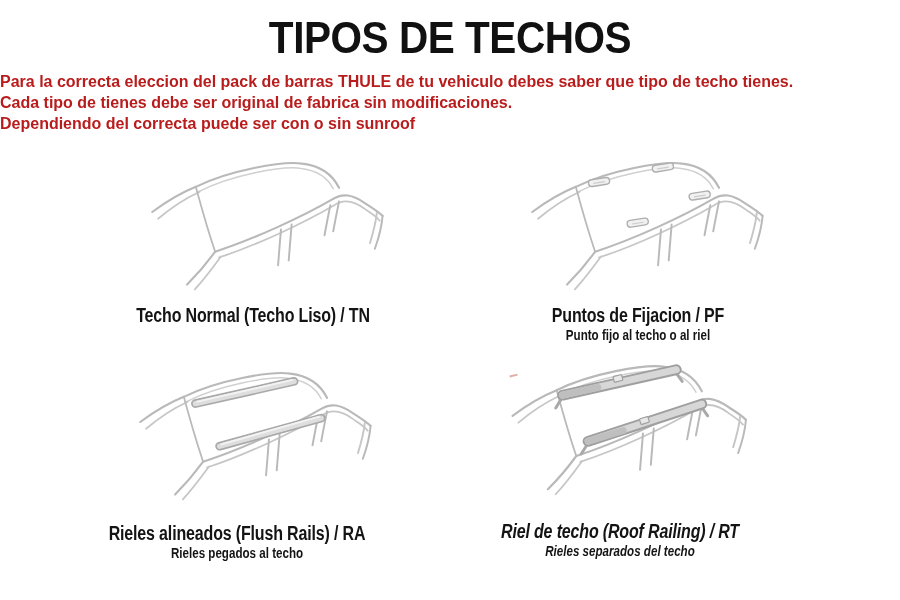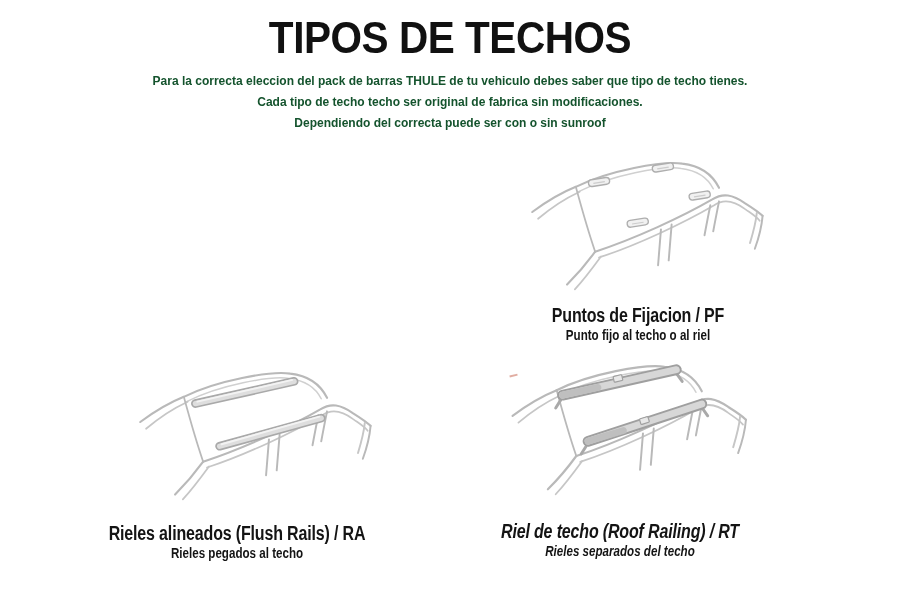"Para la correcta eleccion del" .intro { color: #14532d -> #b91c1c; font-size: 12px -> 16px; text-align: center -> none }
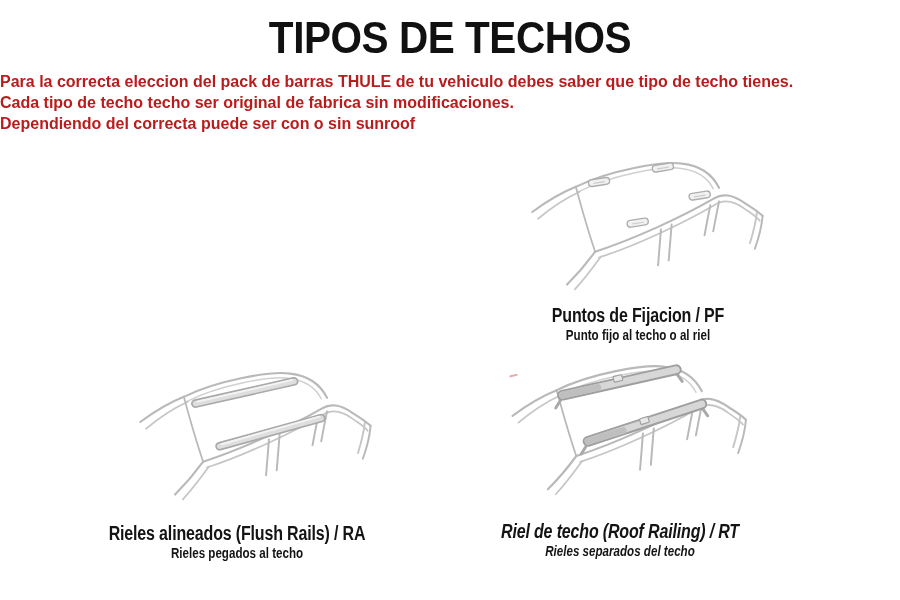"Cada tipo de techo techo" div { text: techo techo -> tienes debe }
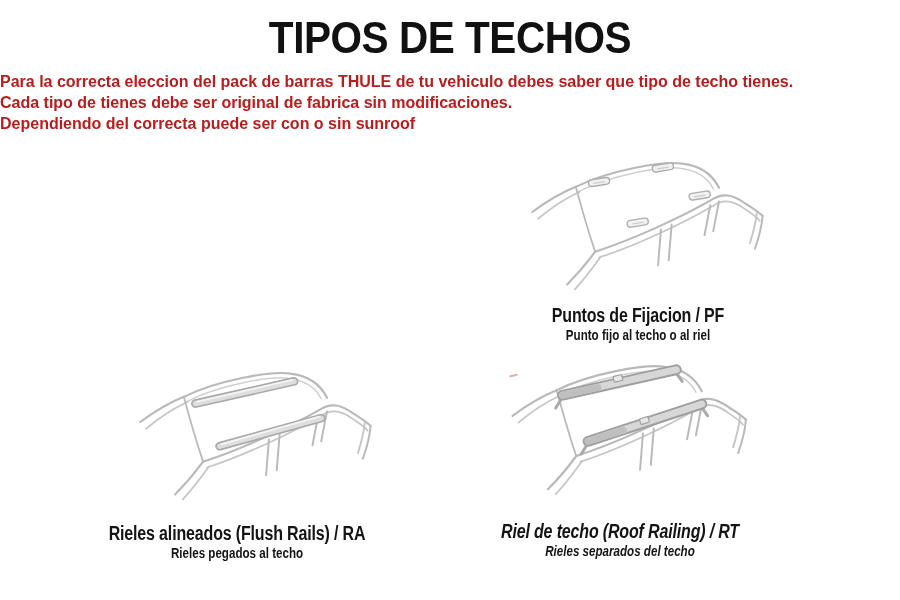"Techo Normal (Techo Liso) /" div.card { html: none -> <div> <svg> <use></use> </svg> <div>Techo Normal (Techo Liso) / TN</div> </div> }
